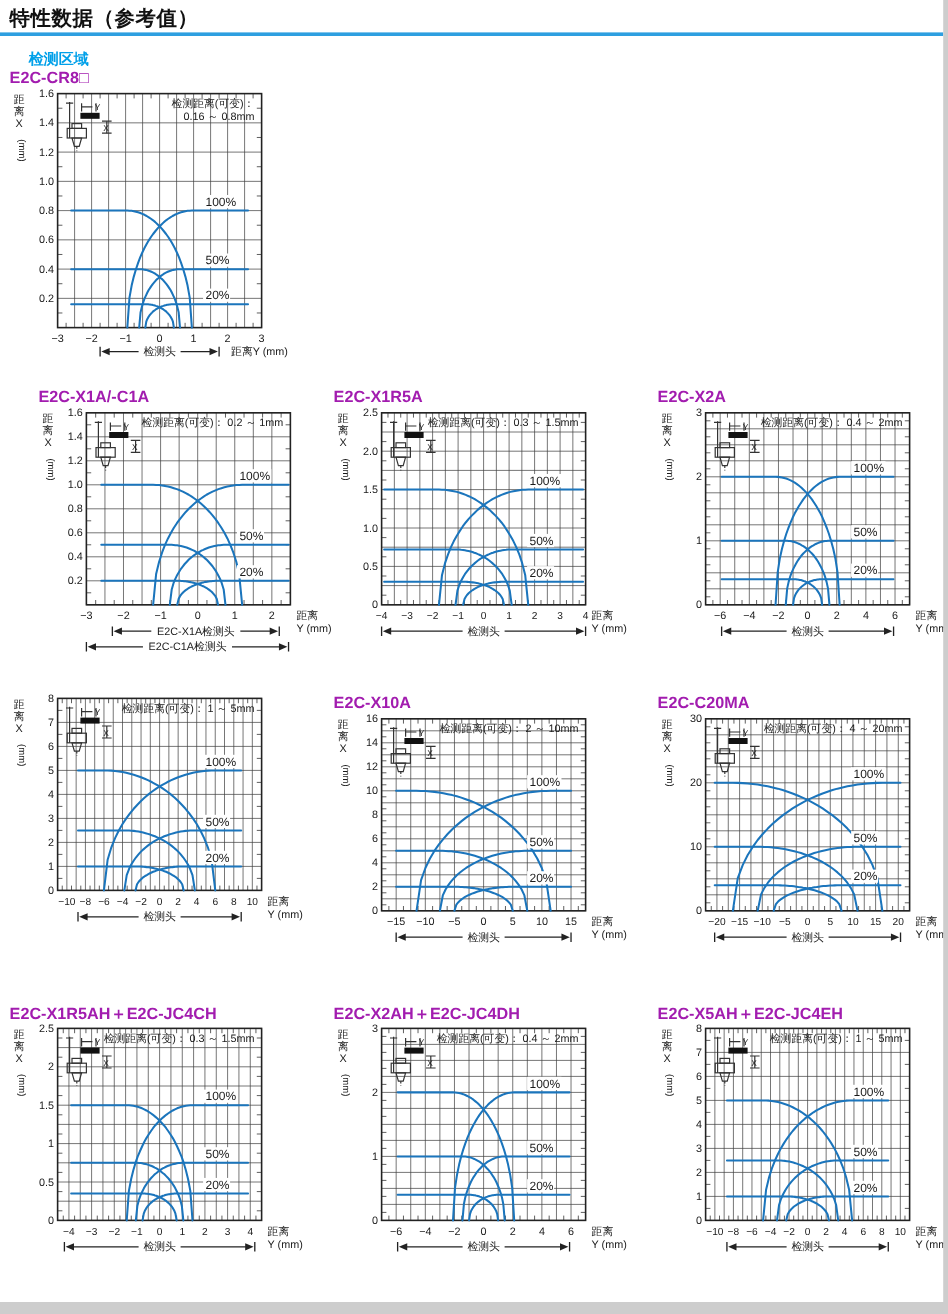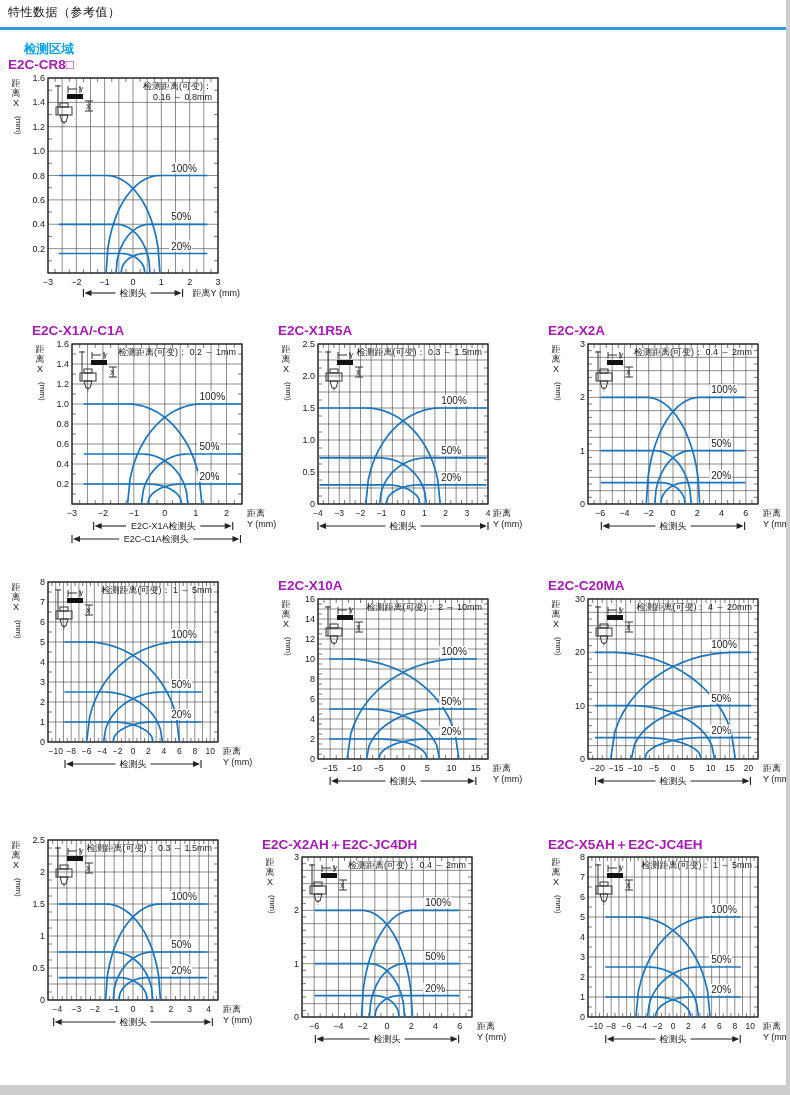"特性数据（参考值）" #doc-title { font-size: 12px -> 17px; font-weight: normal -> bold }
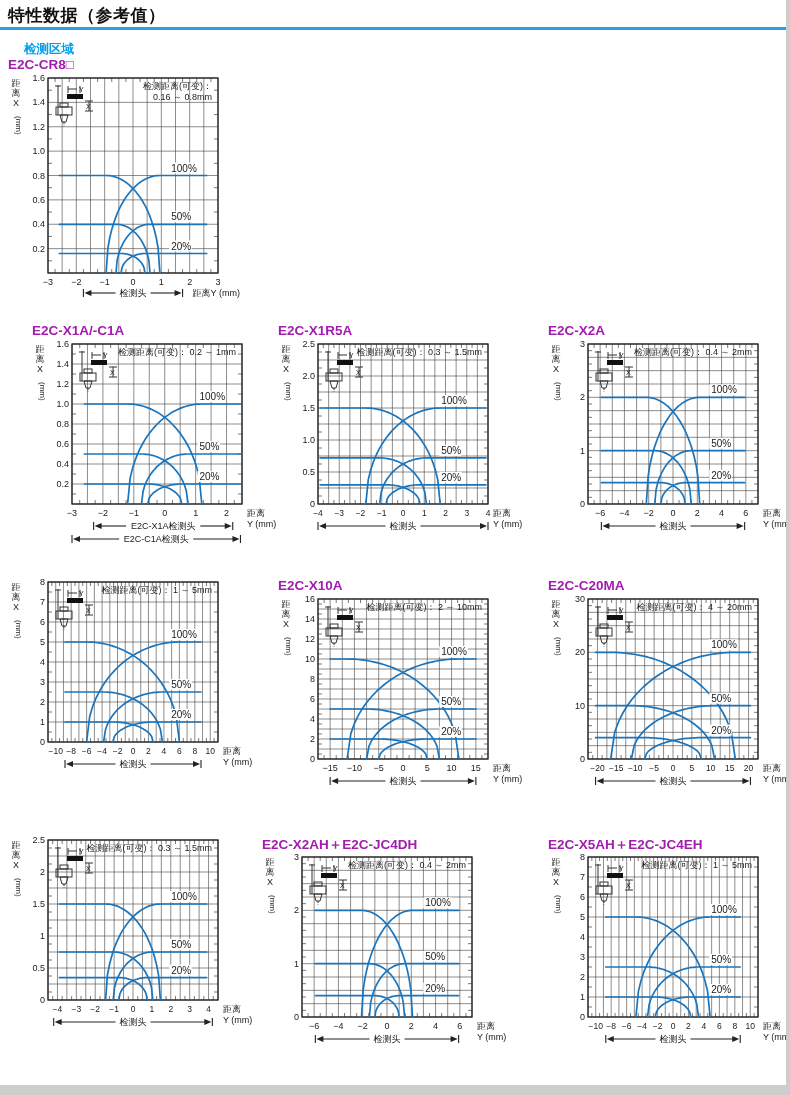"E2C-X1R5AH＋E2C-JC4CH" div.chart-title { html: none -> <div>E2C-X1R5AH＋E2C-JC4CH</div> }
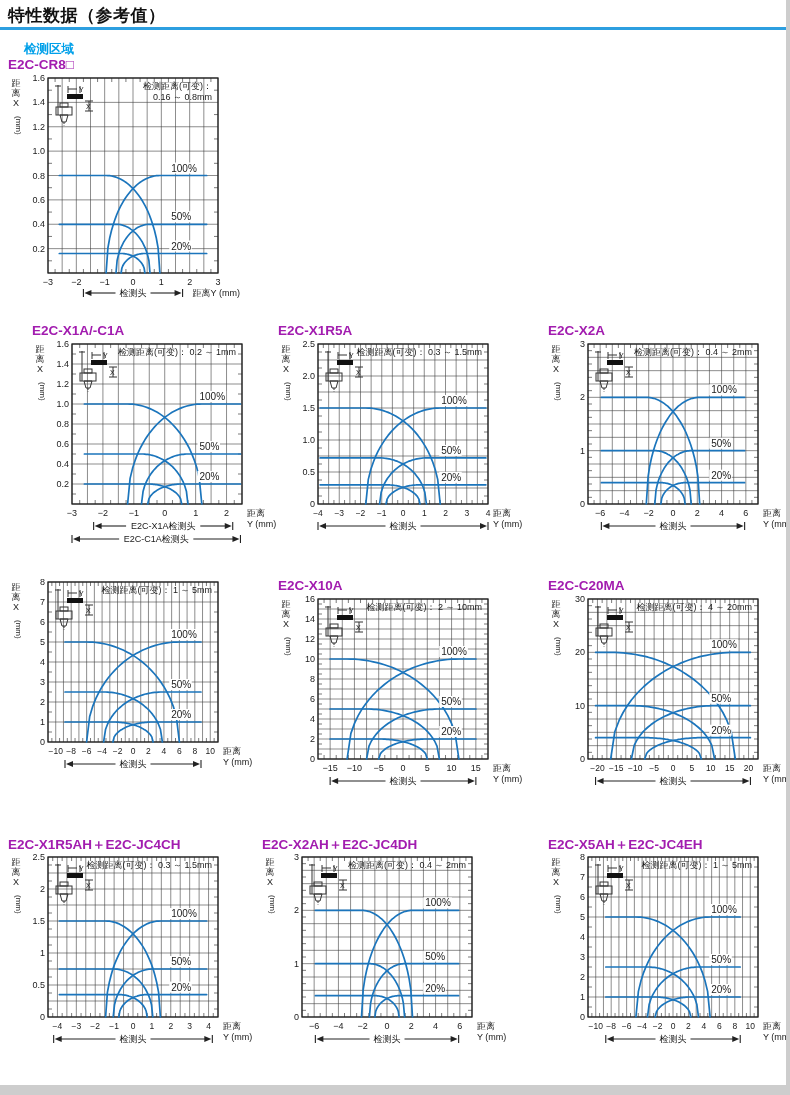"E2C-X2AH＋E2C-JC4DH" div.chart-block { left: 262px -> 278px }
